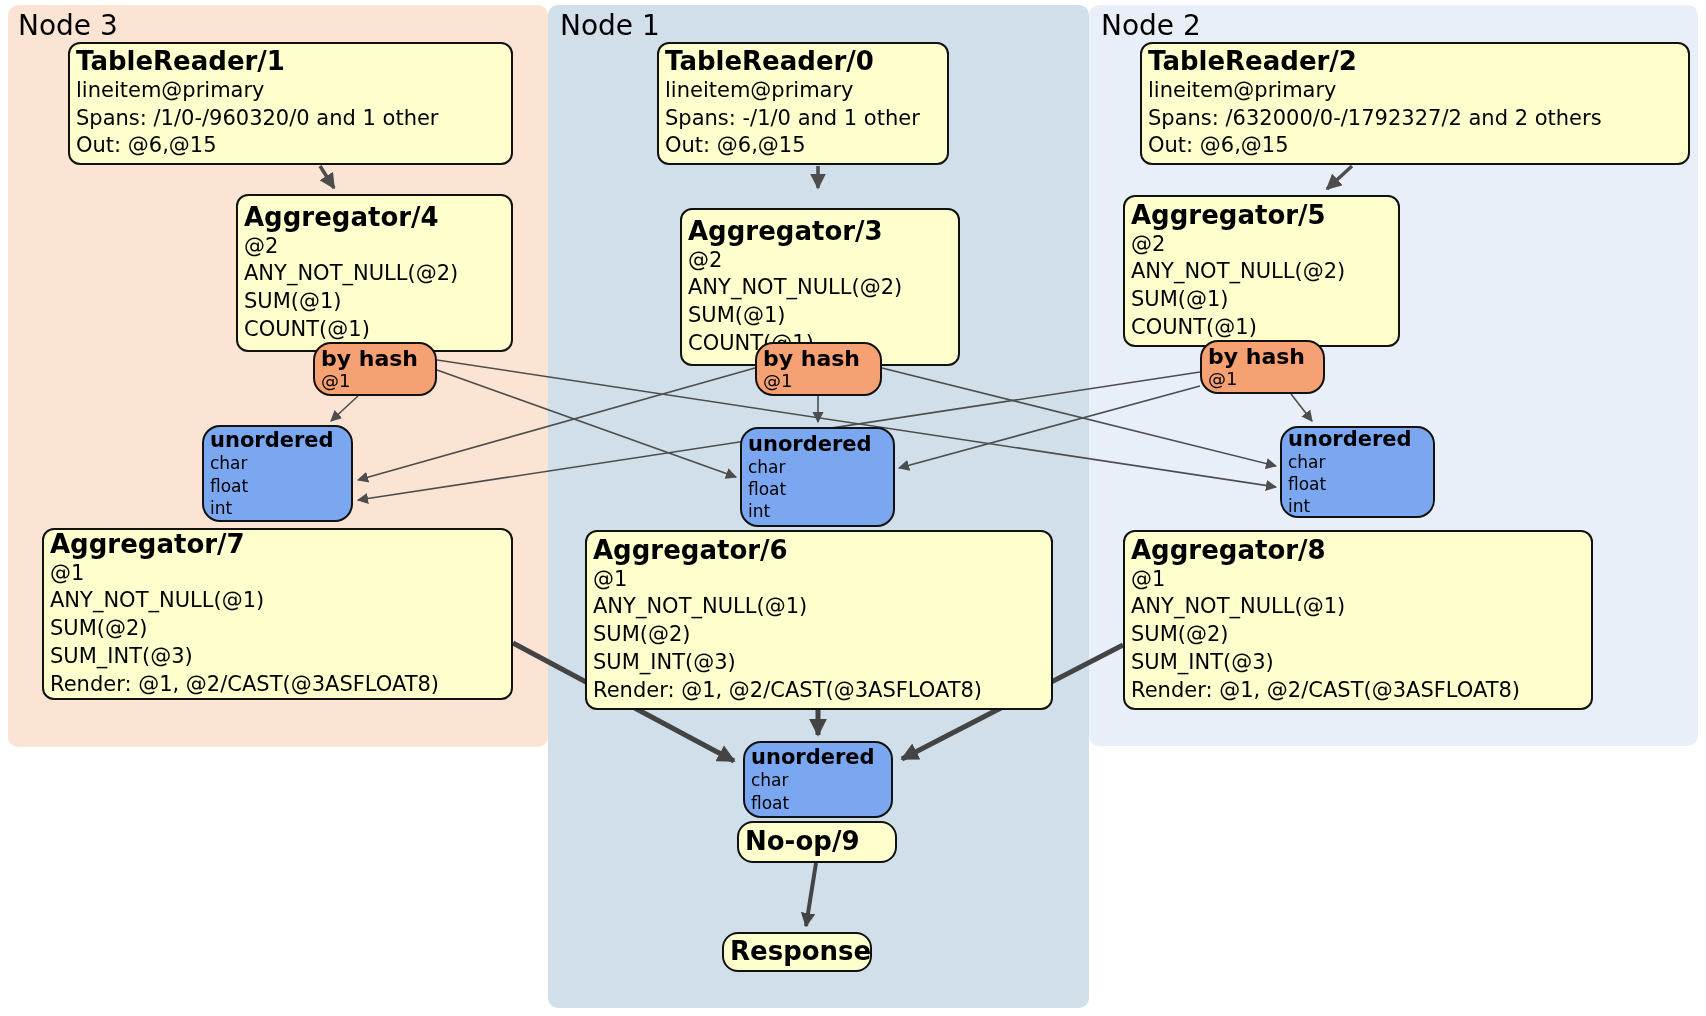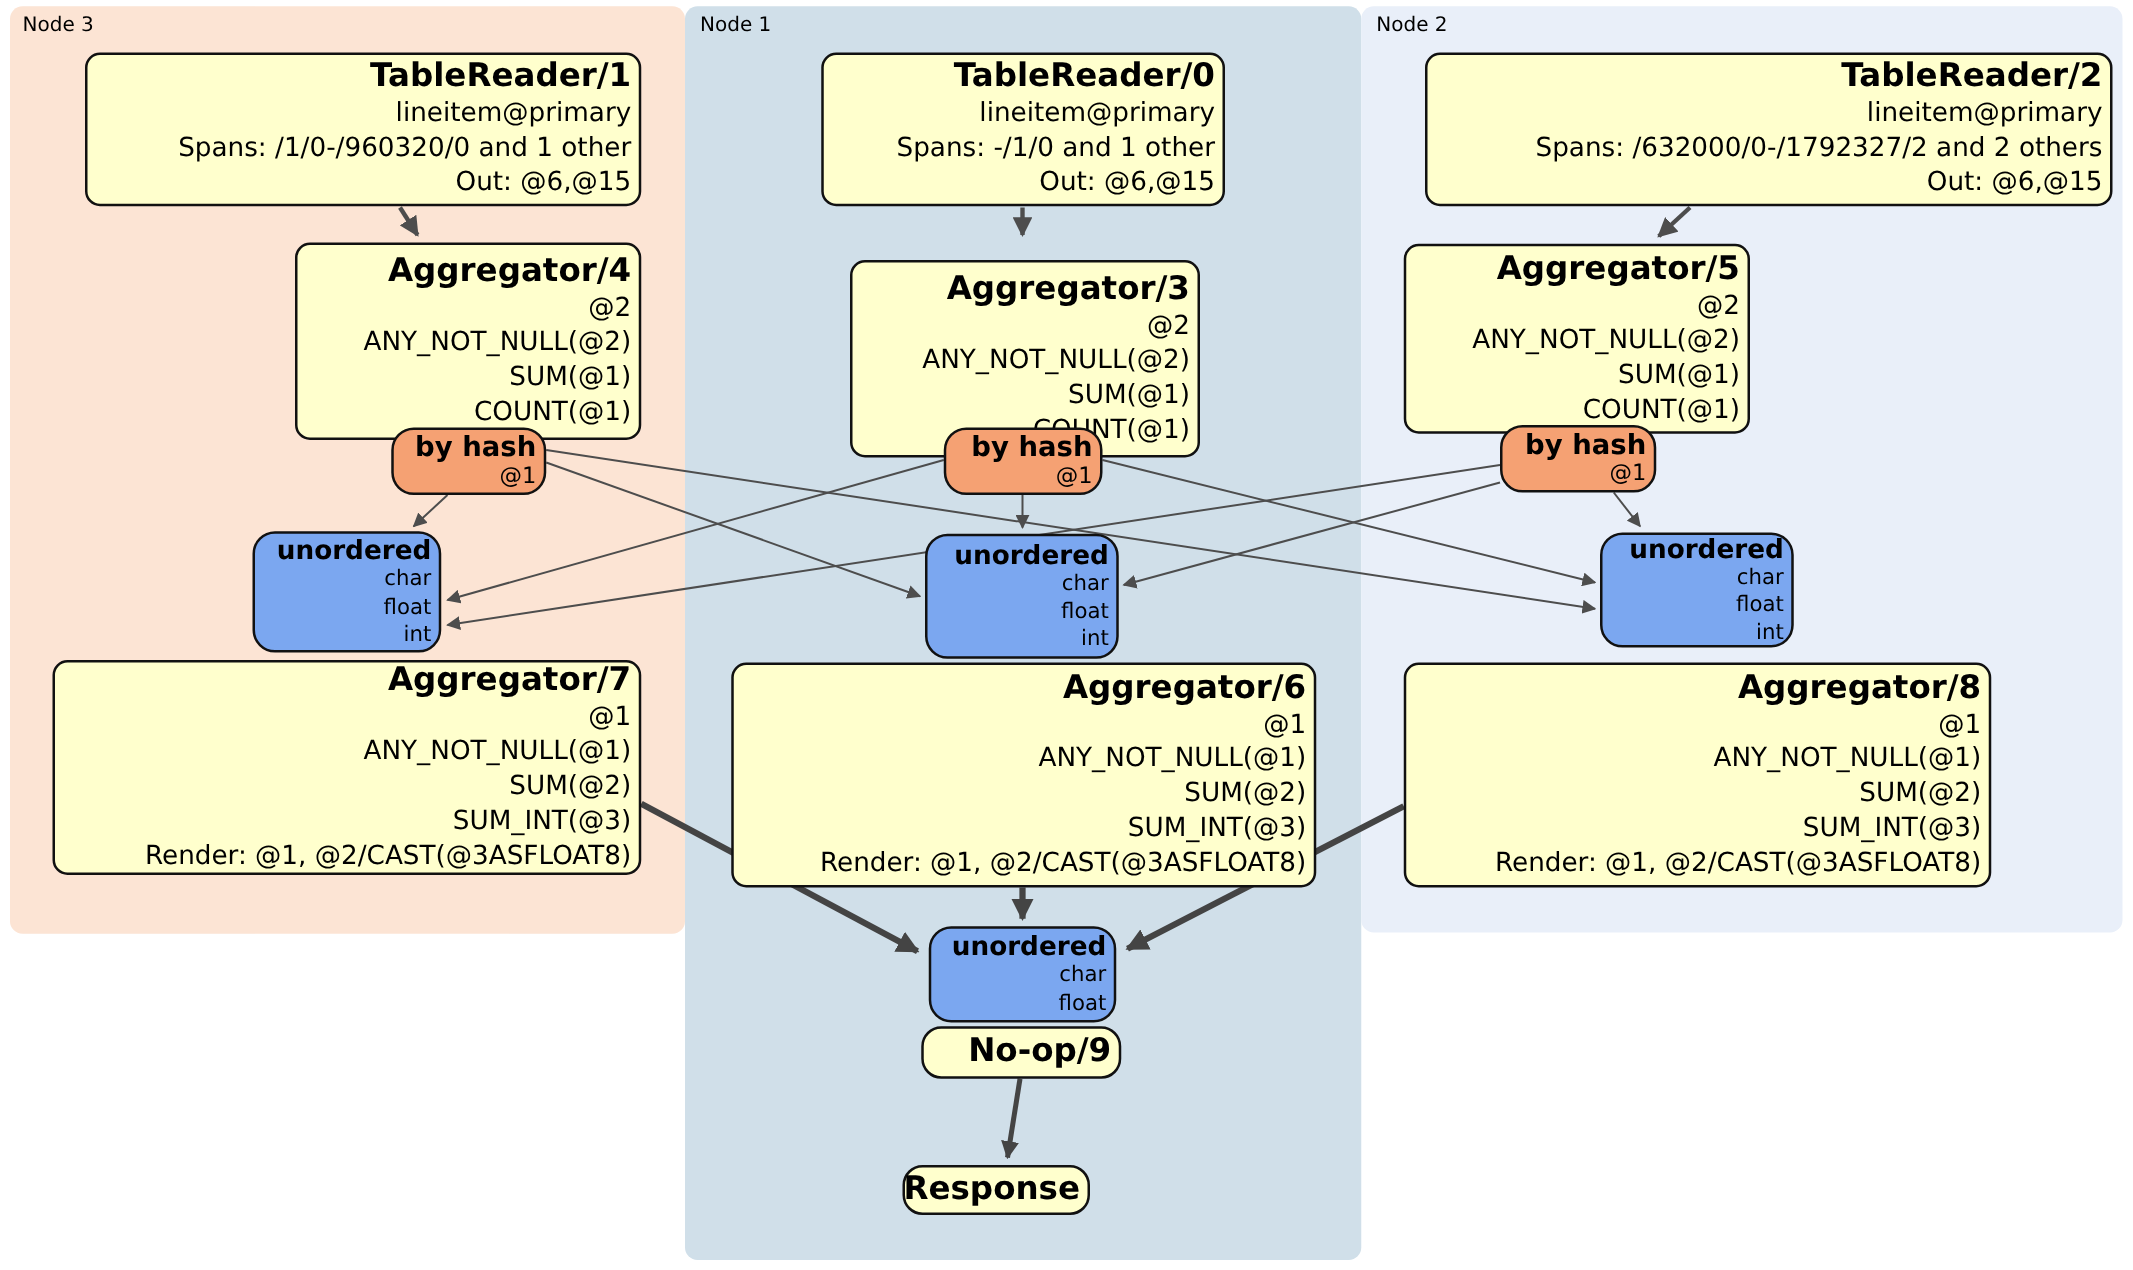"Node 3" .panel-label { font-size: 16px -> 28px }
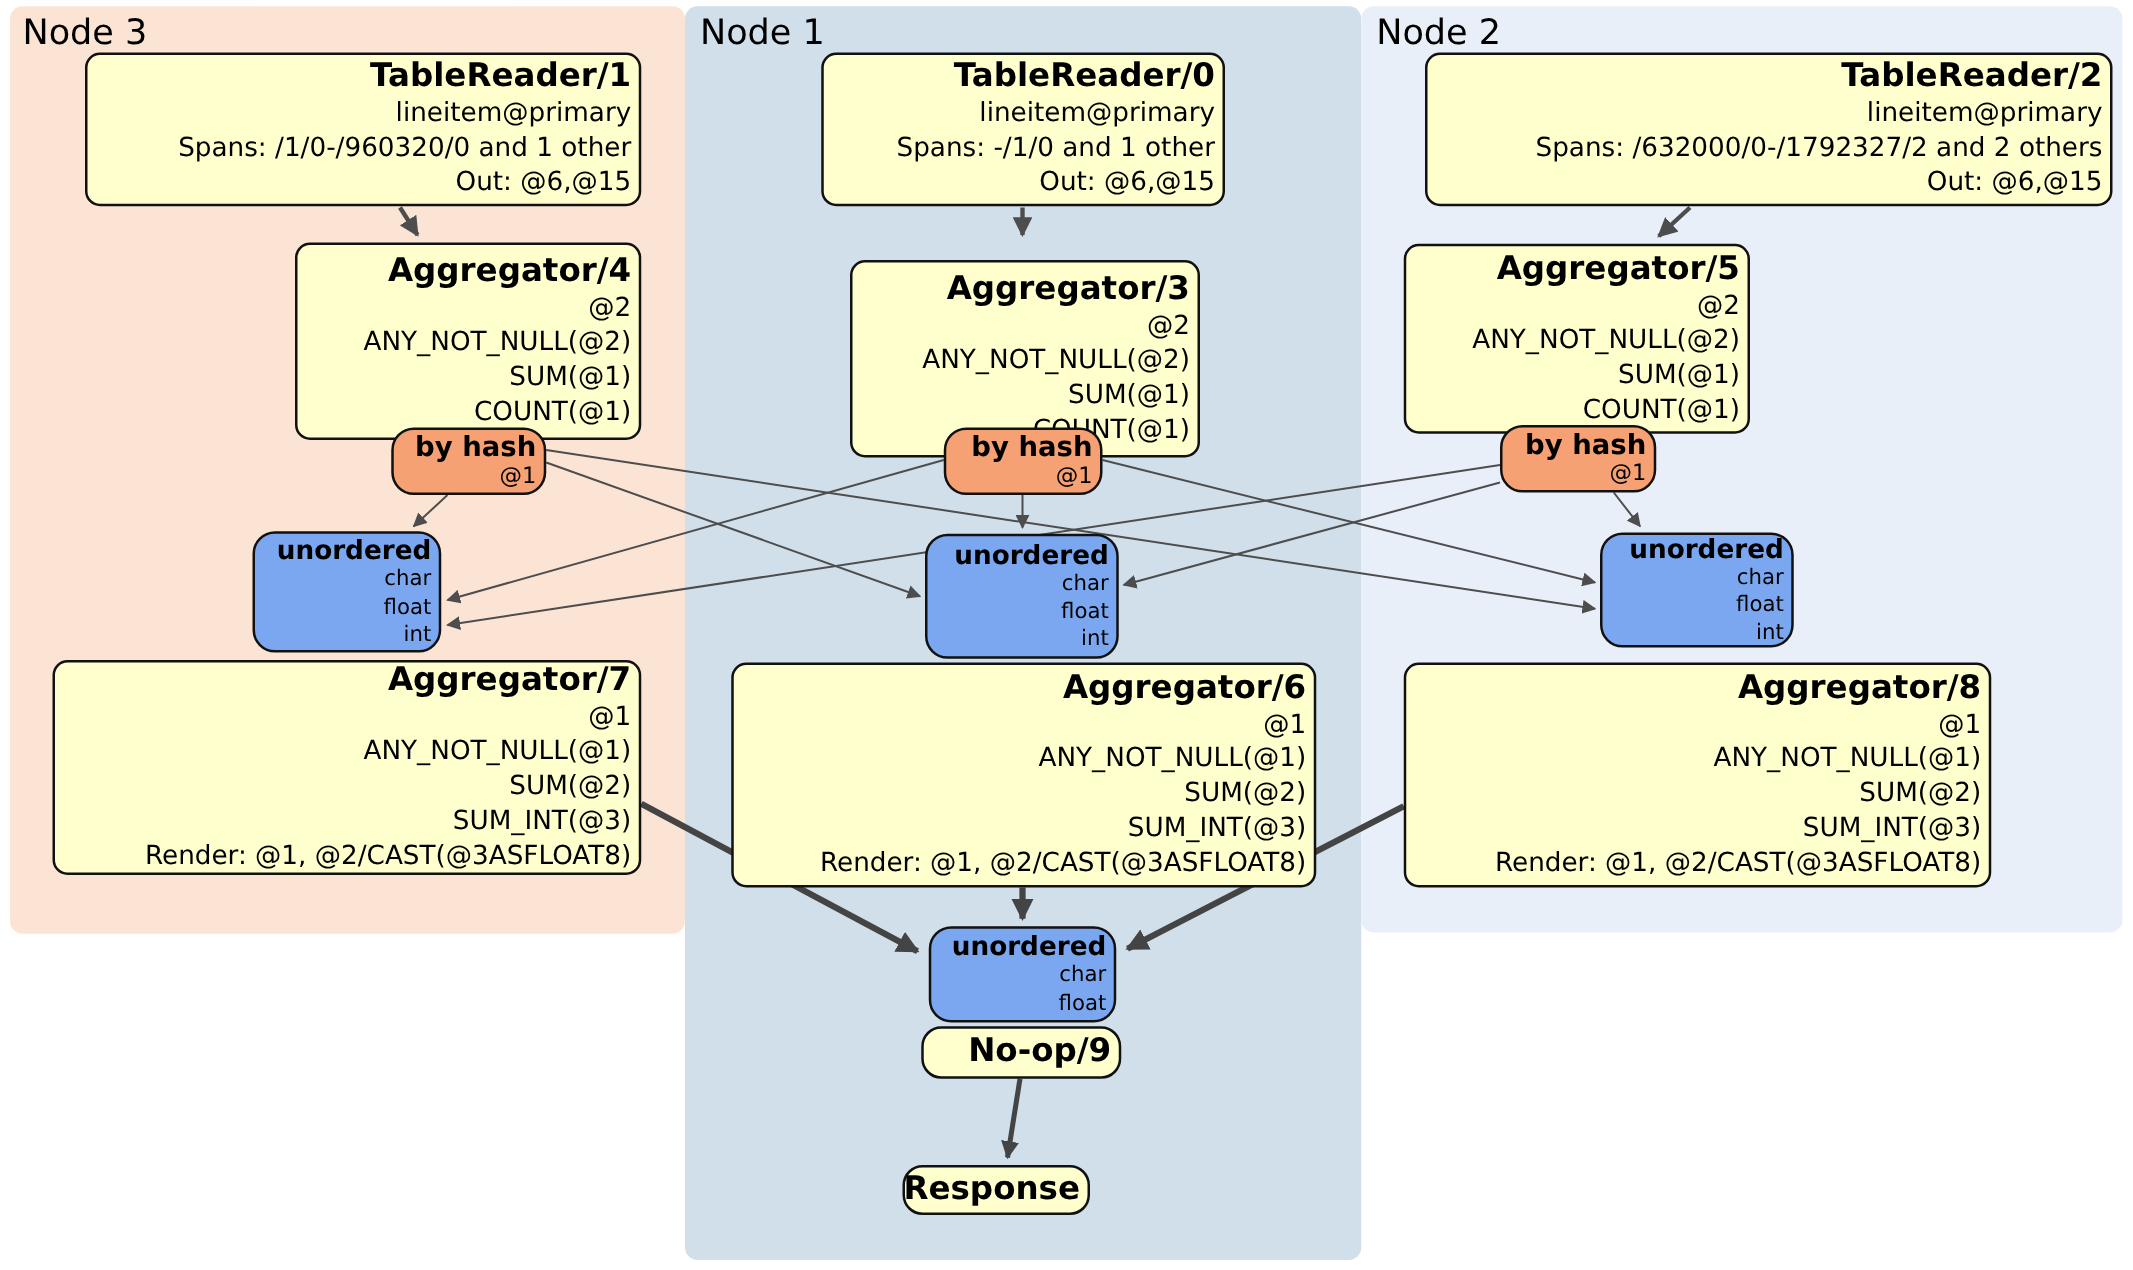"TableReader/1" .box { align-items: flex-end -> flex-start }
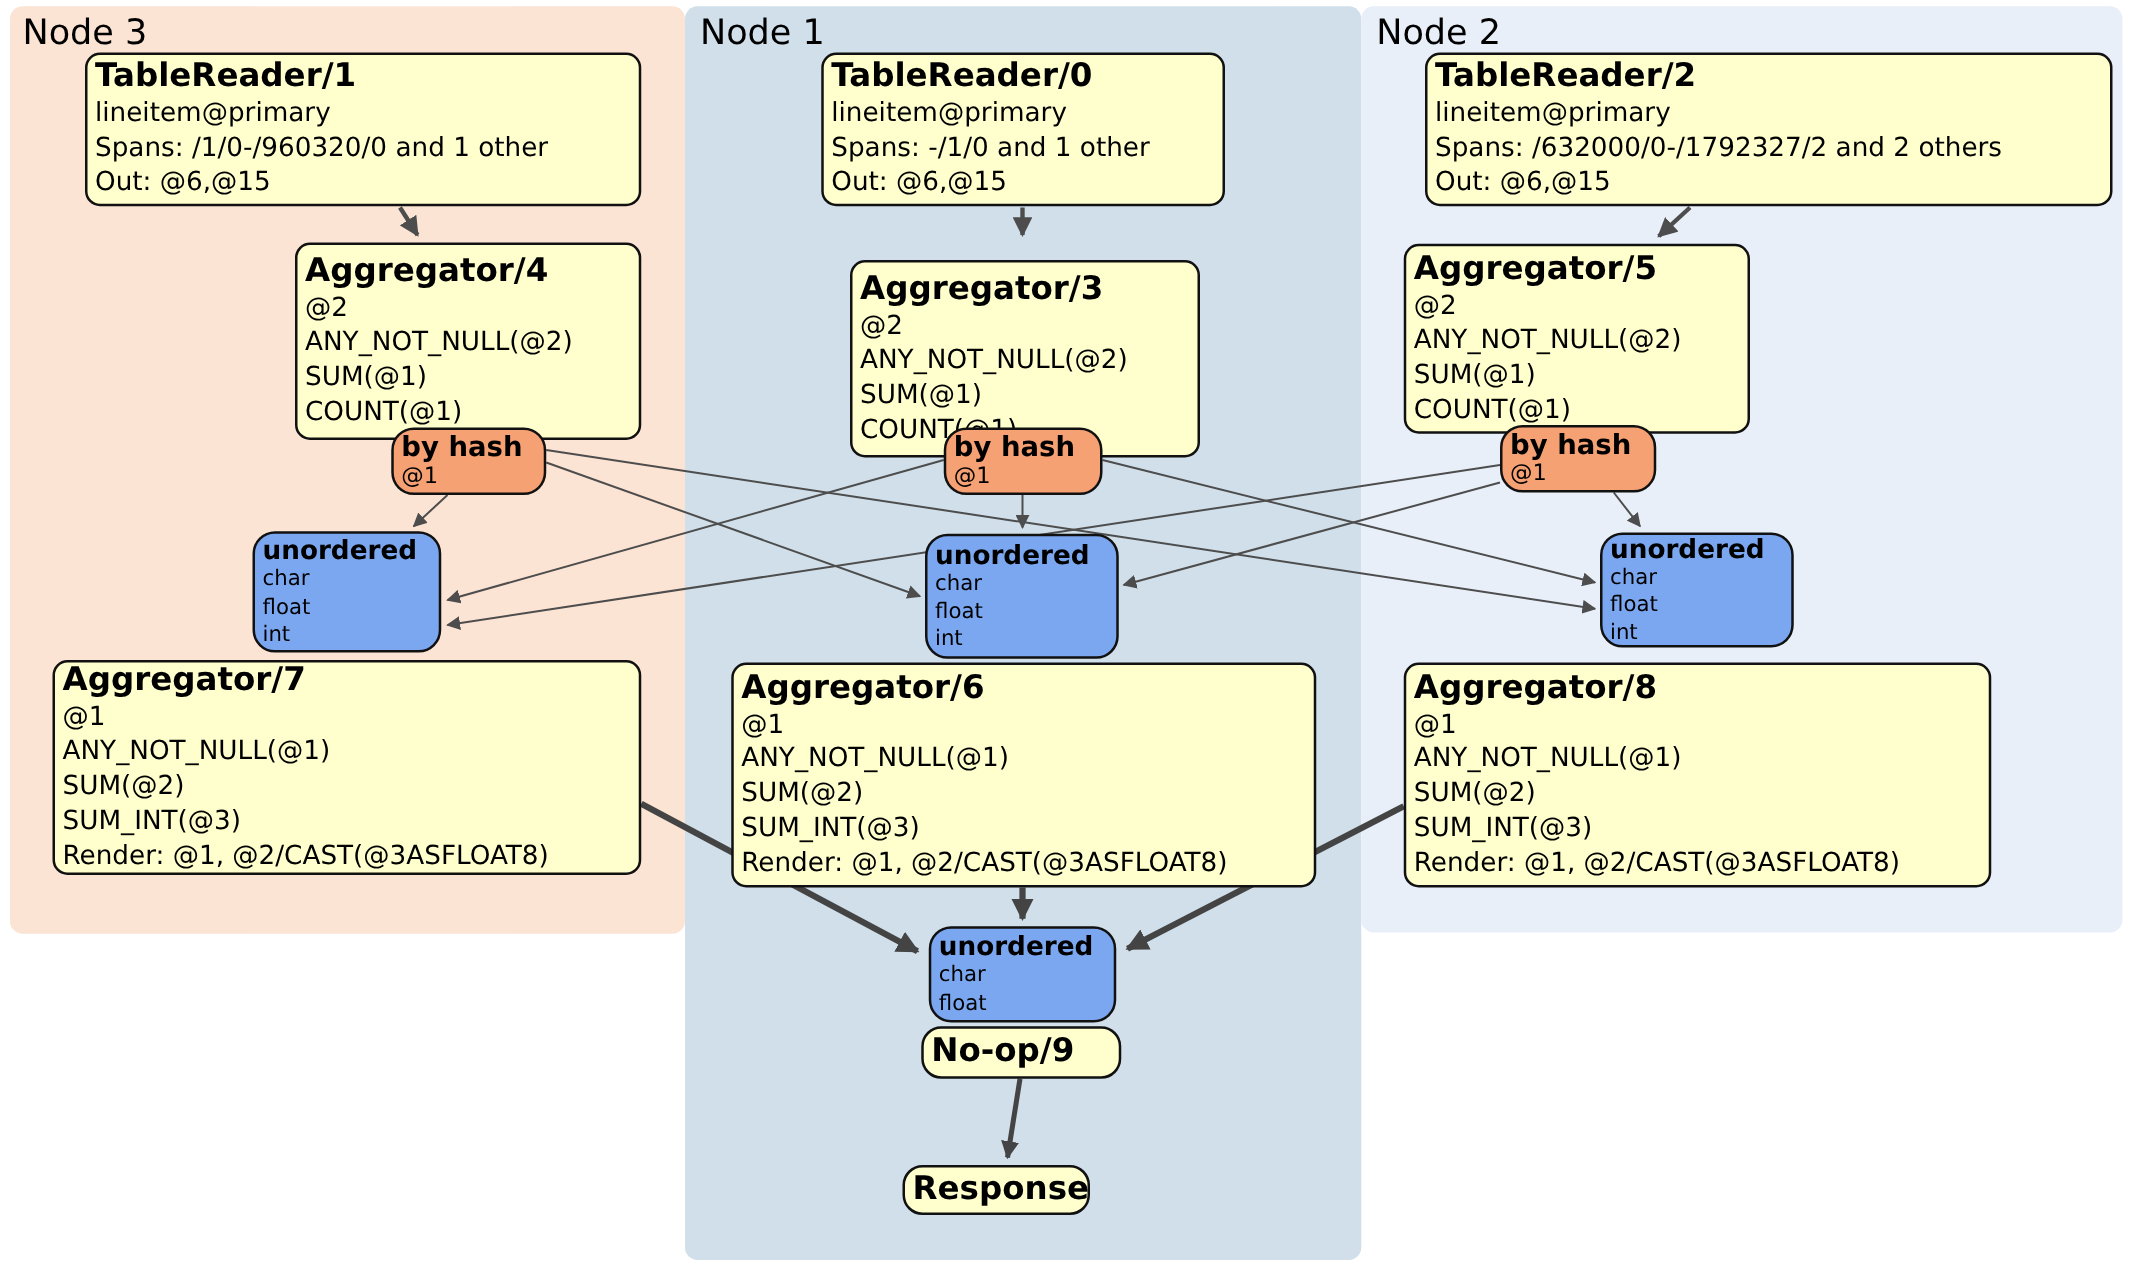"TableReader/0" #tr0 { width: 323px -> 292px }
